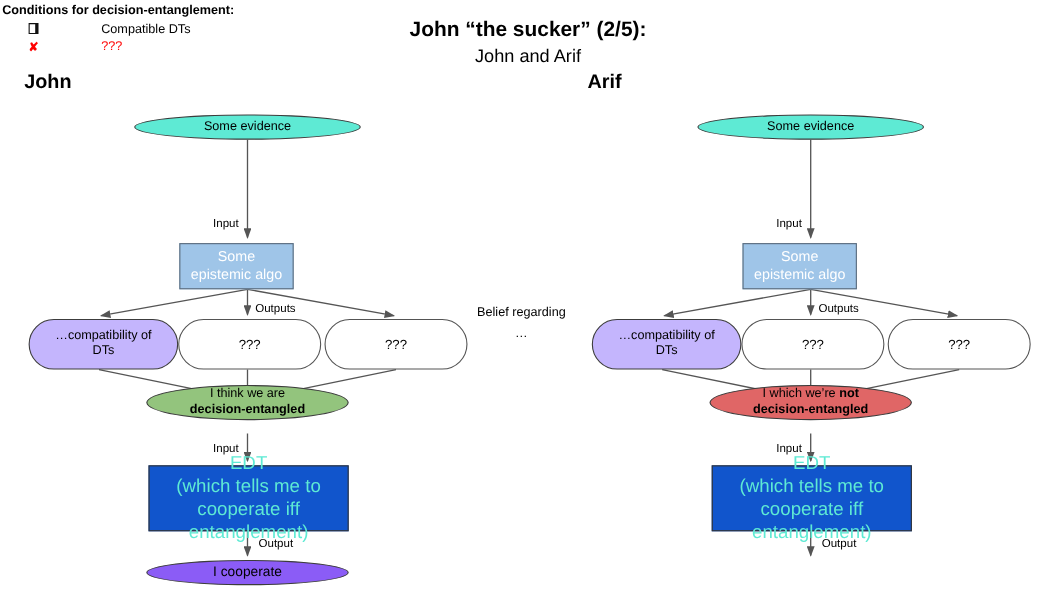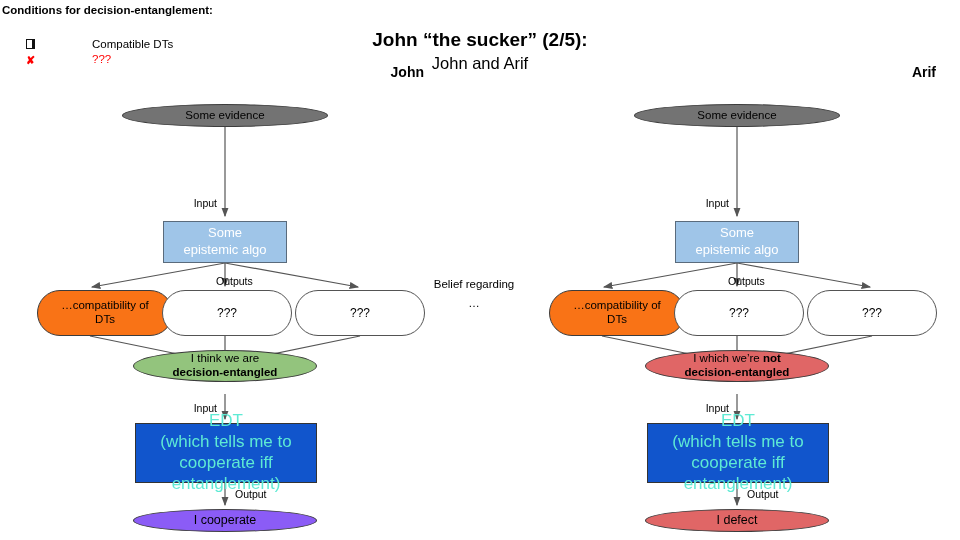"Conditions for decision-entanglement:" .legend-title { margin-bottom: 20px -> 3px }
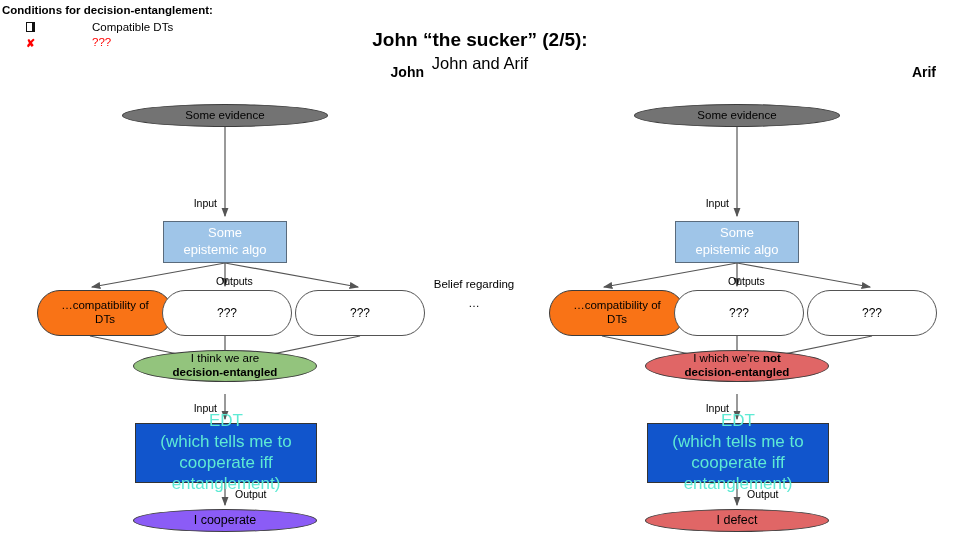"John “the sucker” (2/5):" .title-block { margin-top: 12px -> none }
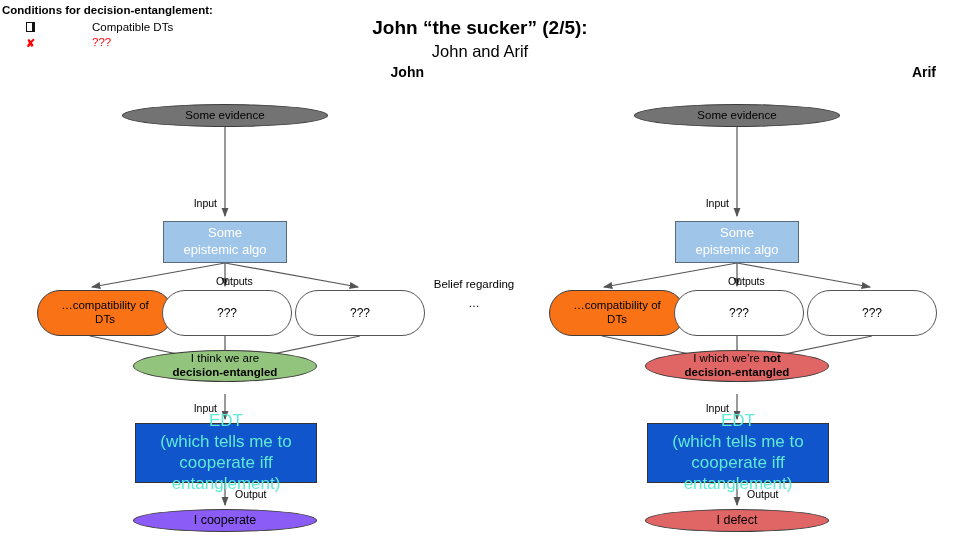"John" .col-header { font-size: 14px -> 18px; text-align: right -> left }
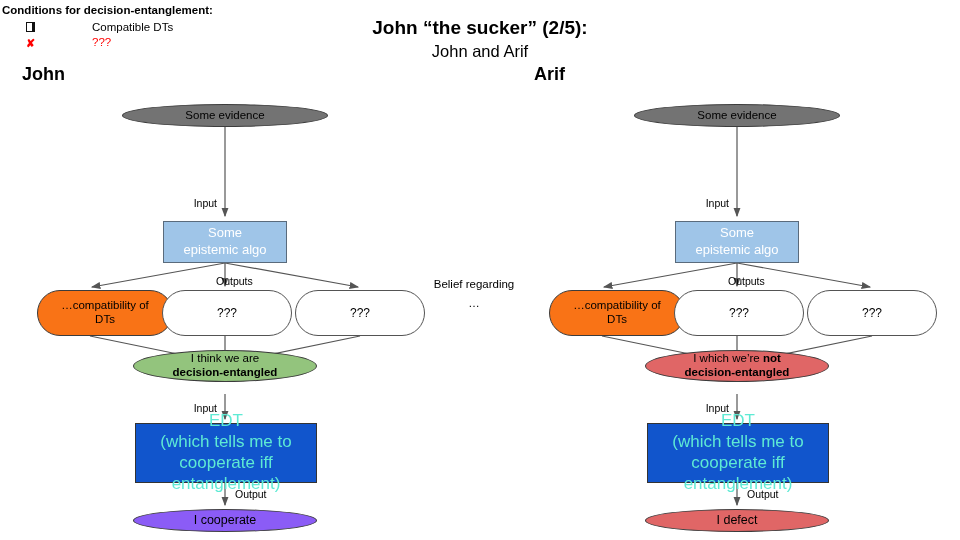"Some evidence" .ellipse { background: #737373 -> #5eead4 }
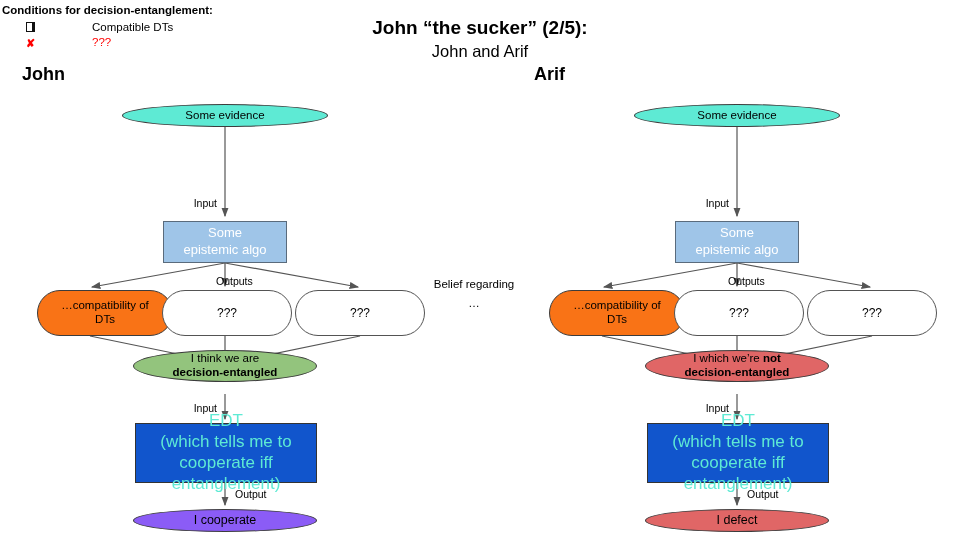"Some" .algo-box { width: 124px -> 104px }
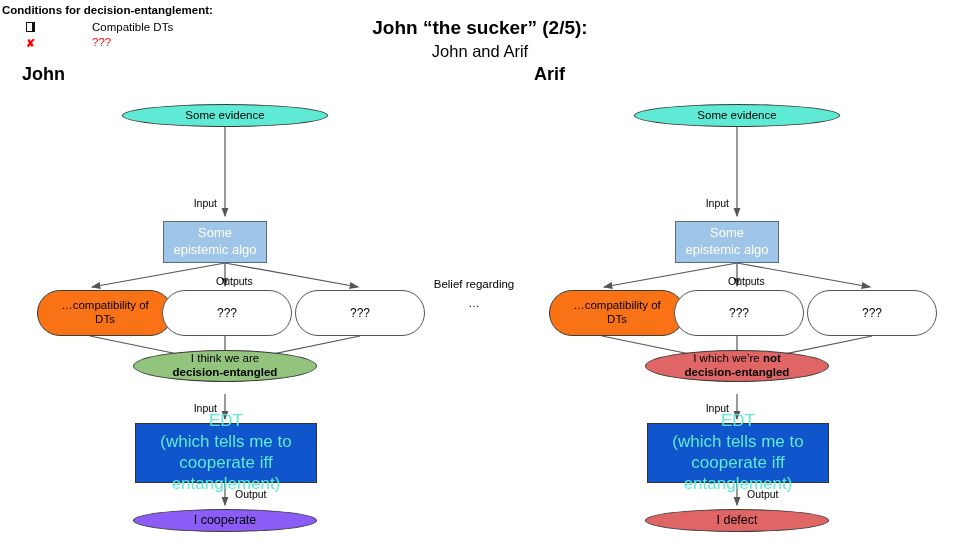"Outputs" .lbl-outputs { left: 194px -> 210px }
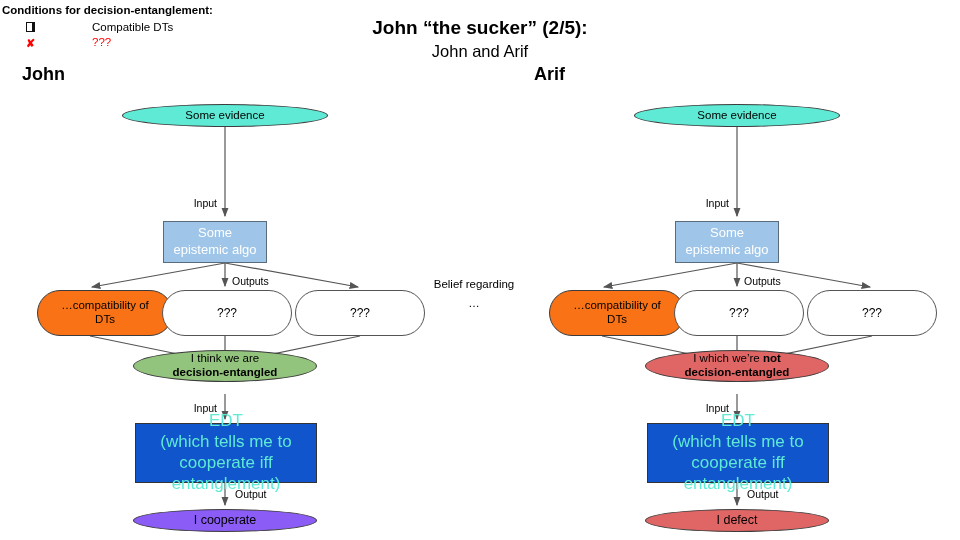"…compatibility of" .out1 { background: #f97316 -> #c4b5fd; left: 15px -> 4px }
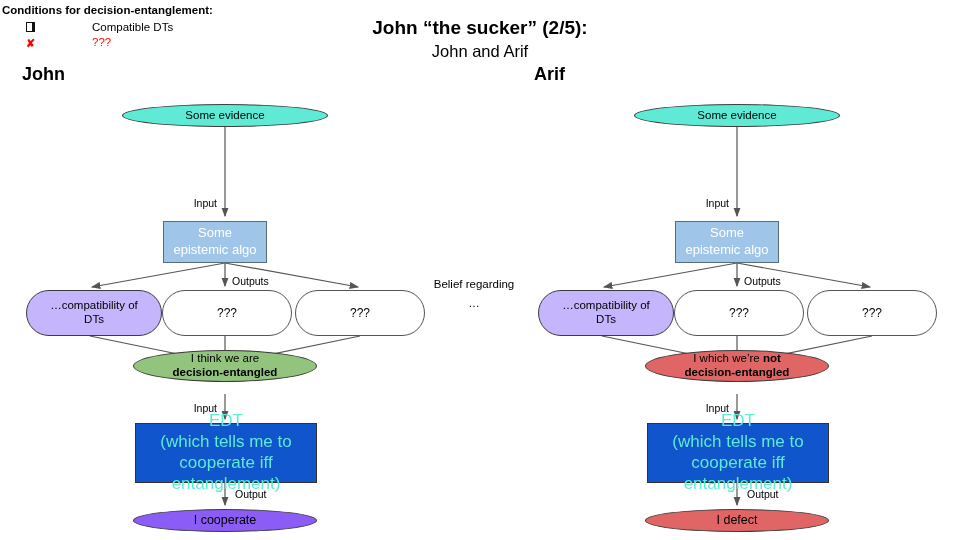"I defect" div.node { html: <div> <span>I defect</span> </div> -> none }
